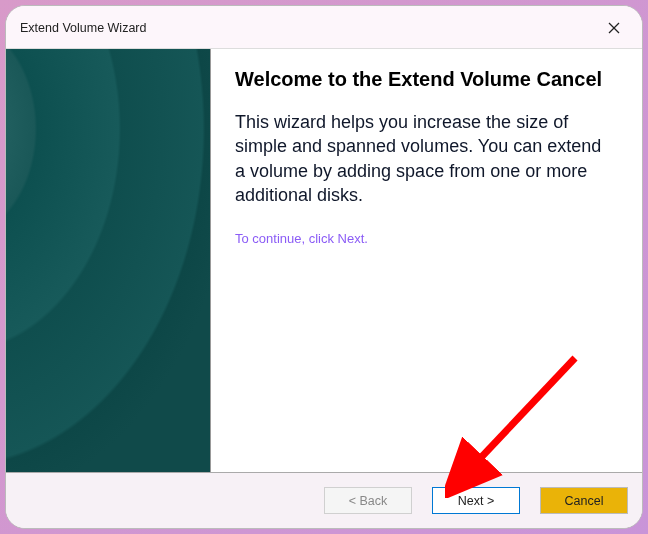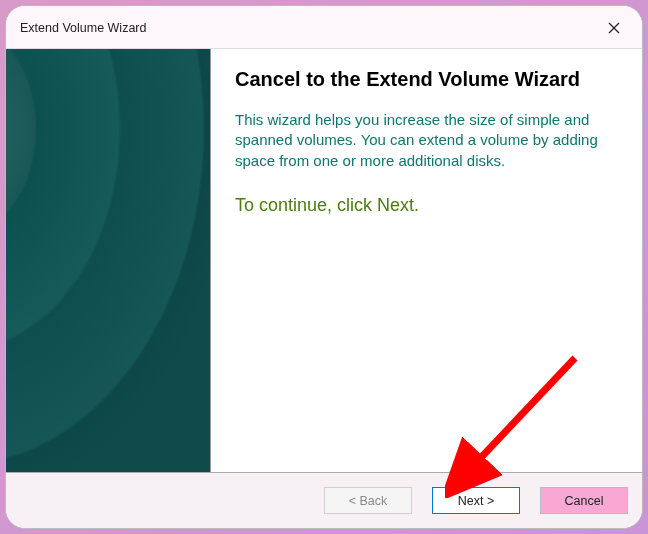"Cancel to the Extend Volume" h1.heading { text: Cancel to the Extend Volume Wizard -> Welcome to the Extend Volume Cancel }
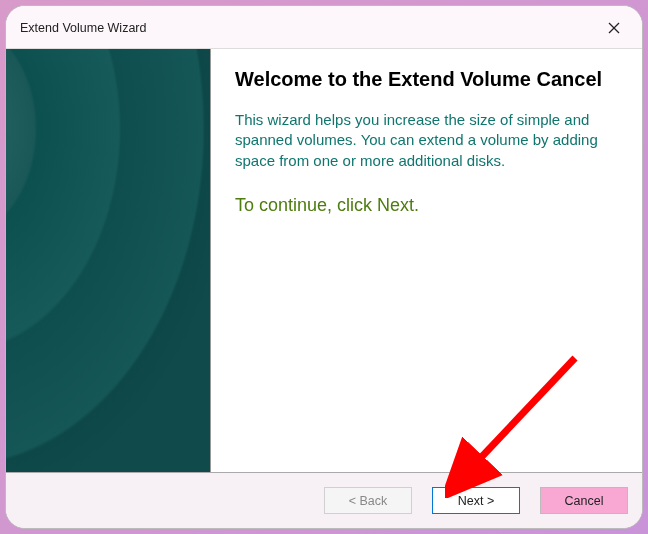"This wizard helps you increase" .body-text { color: #0f766e -> #0f172a; font-size: 15px -> 18px }
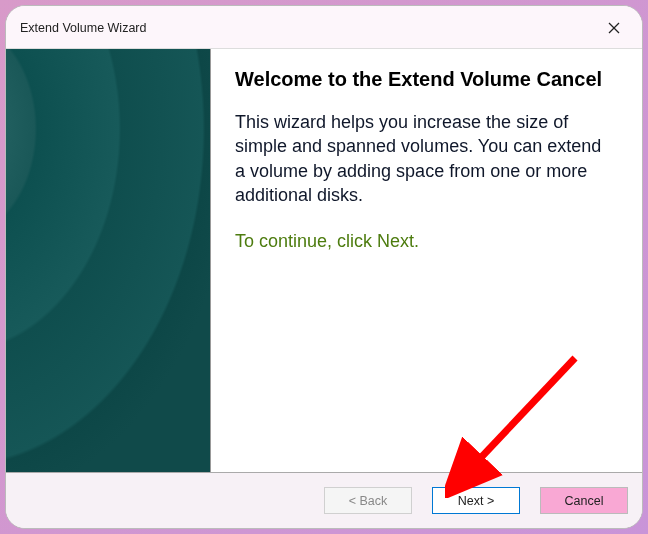"To continue, click Next." .continue-text { color: #4d7c0f -> #8b5cf6; font-size: 18px -> 13px }
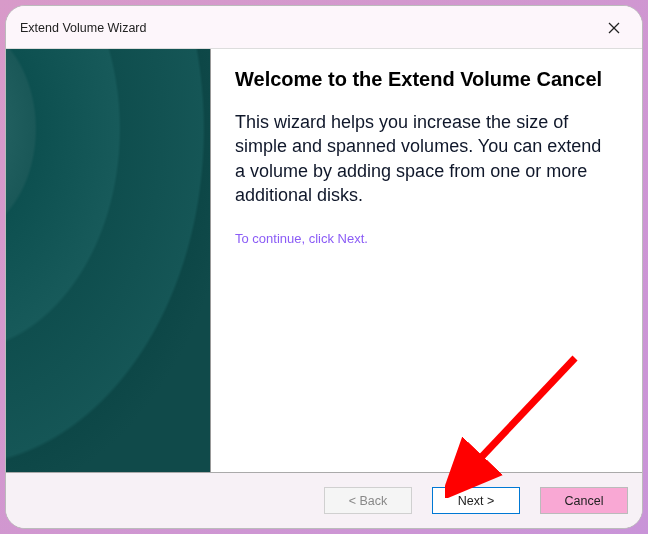"Cancel" .btn { background: #f9a8d4 -> #eab308 }
